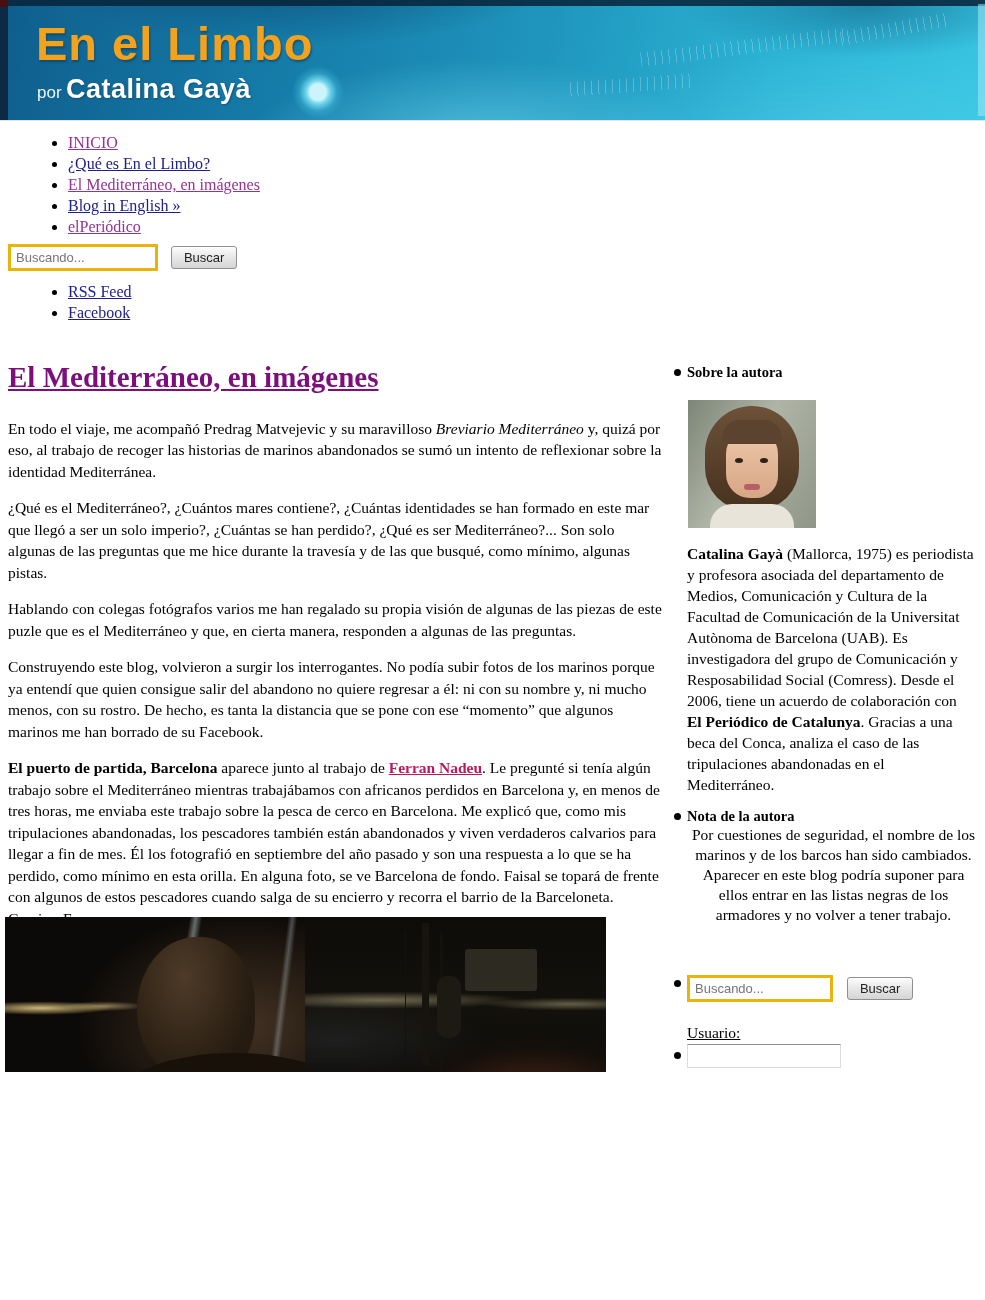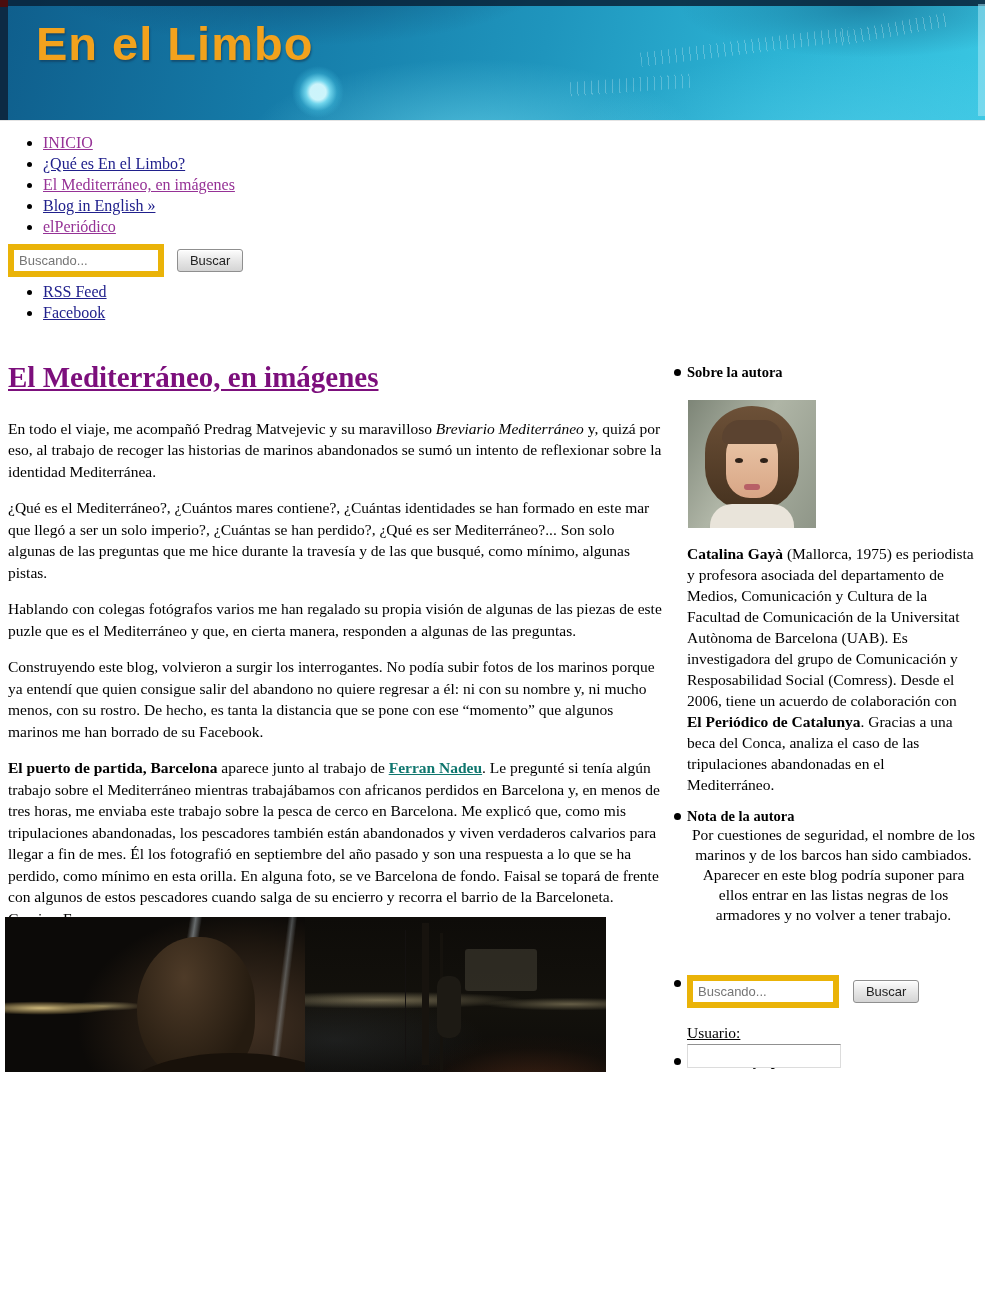"por Catalina Gayà" div.banner-byline { html: none -> <div> <span>por</span> <span>Catalina Gayà</span> </div> }
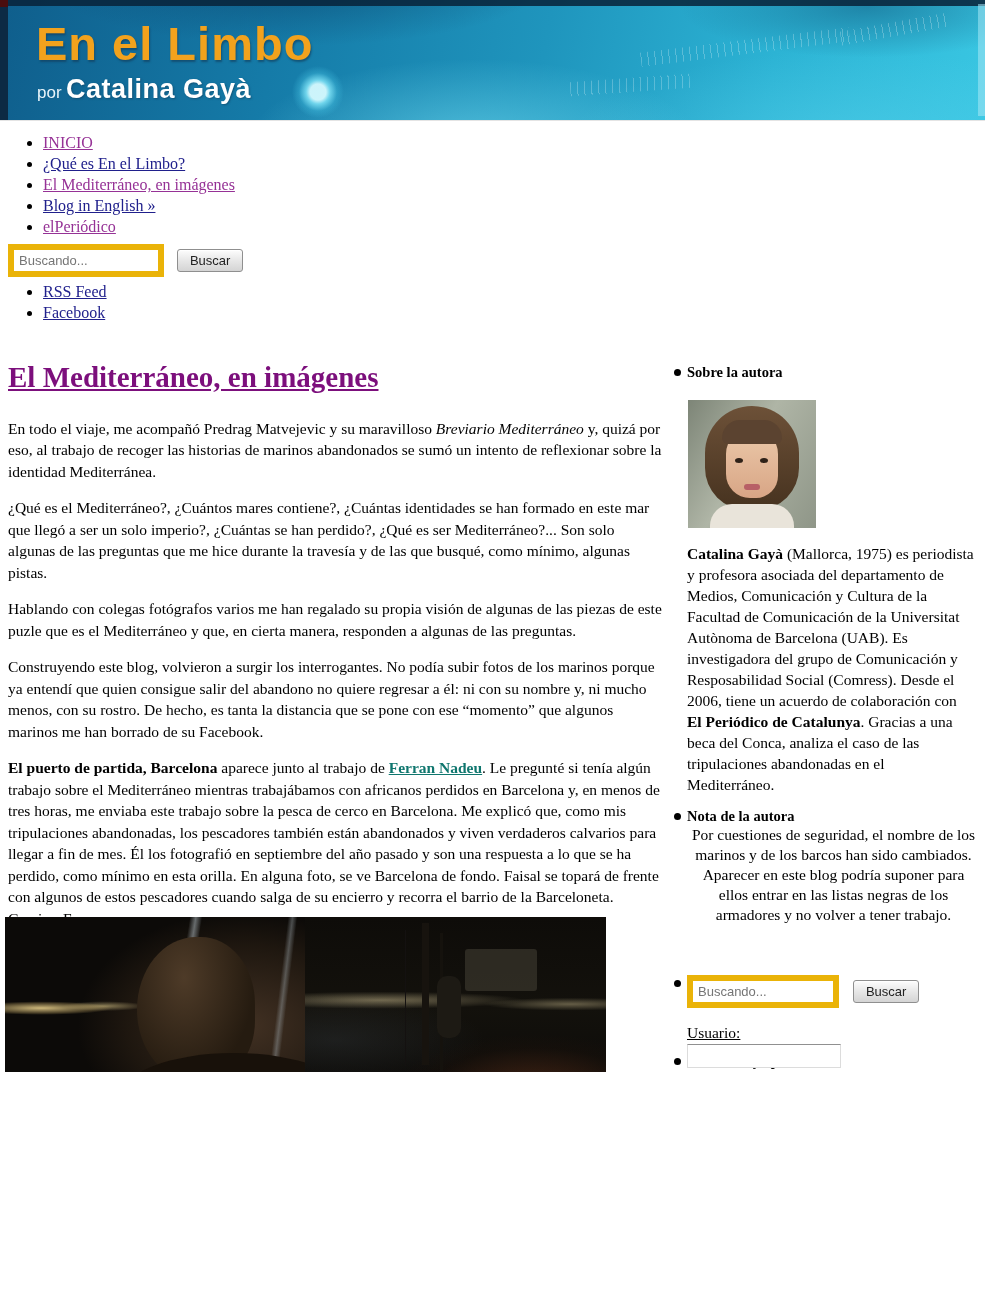"INICIO" .nav-list,.social-list { padding-left: 43px -> 68px }
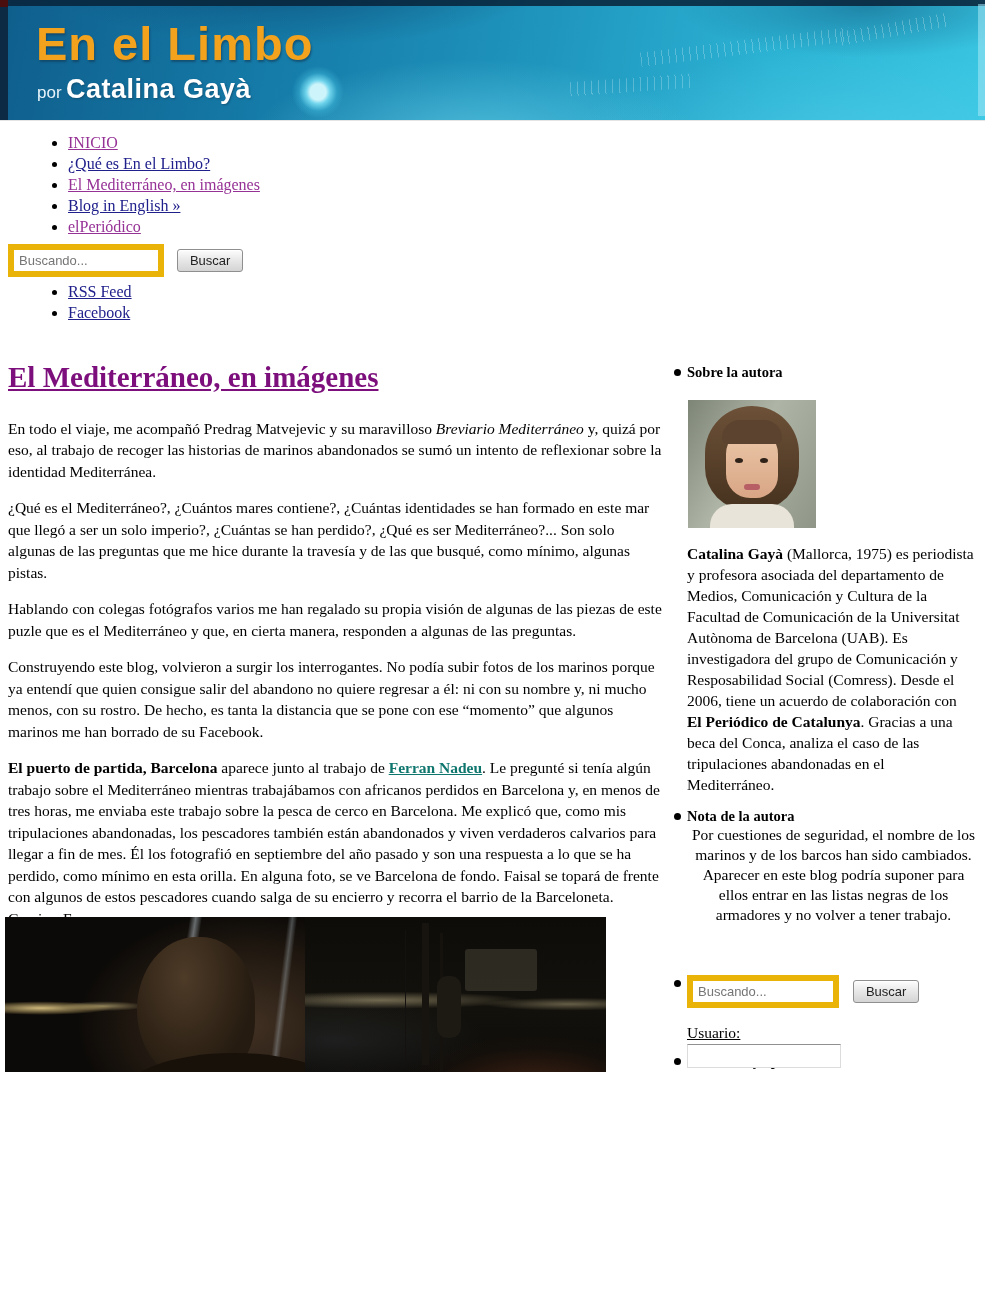"Buscando..." .text-input { border: 6px solid #eab308 -> 3px solid #eab308 }
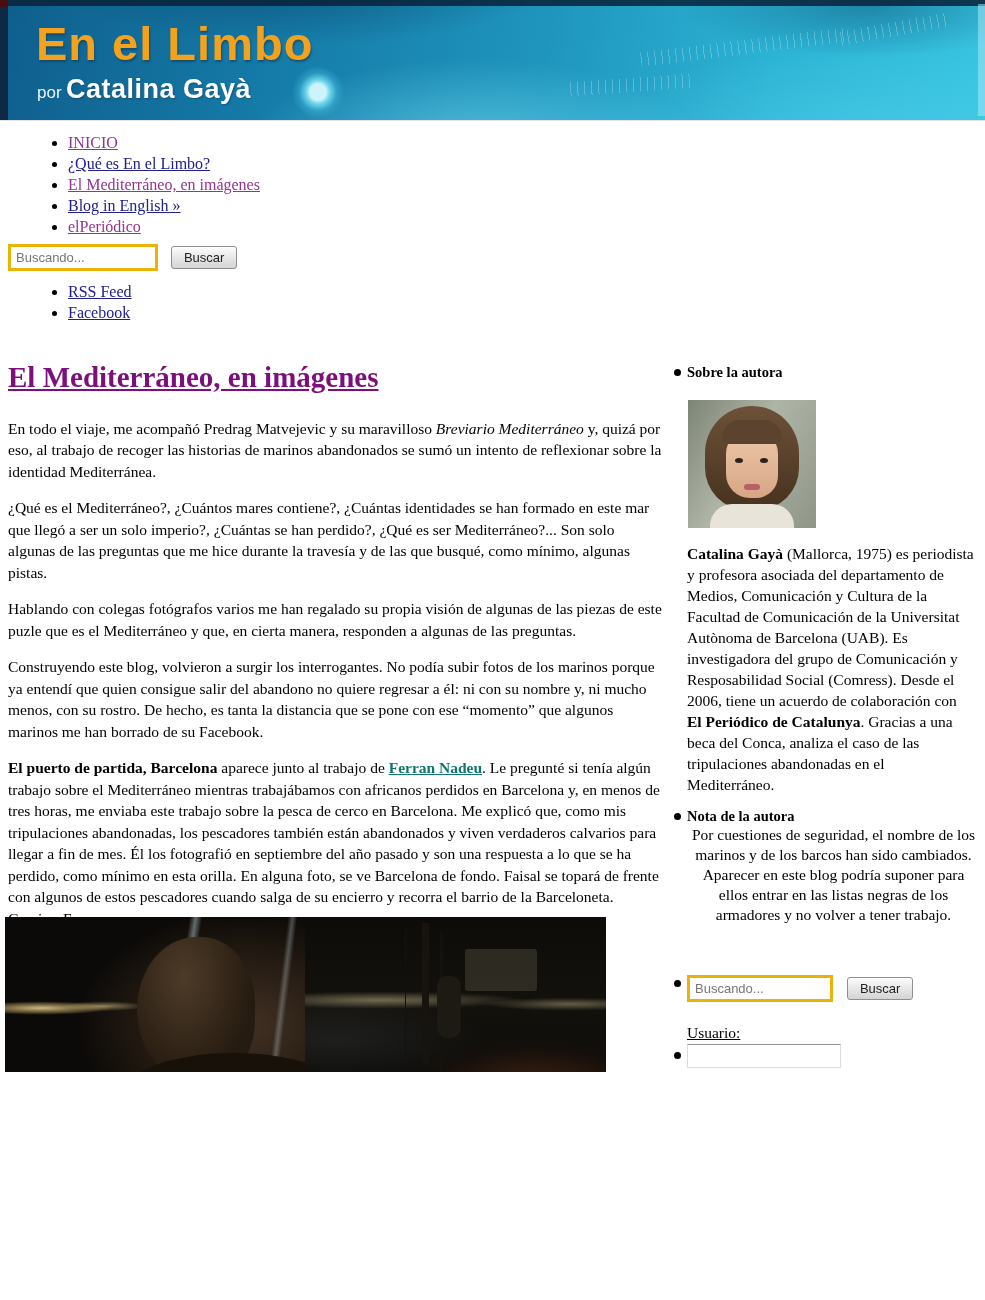"Ferran Nadeu" .inline-link { color: #0f766e -> #be185d }
